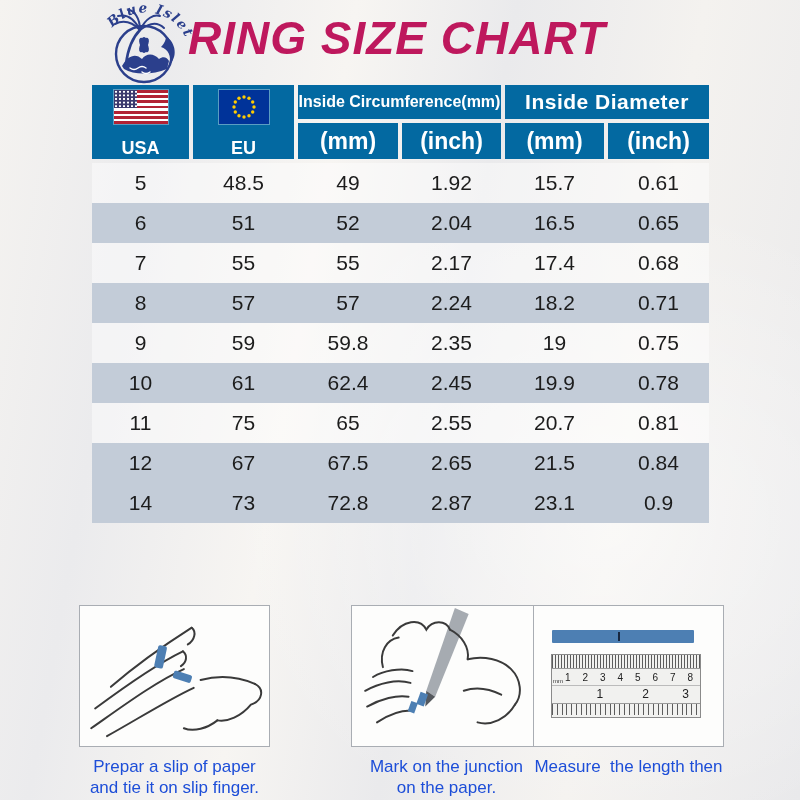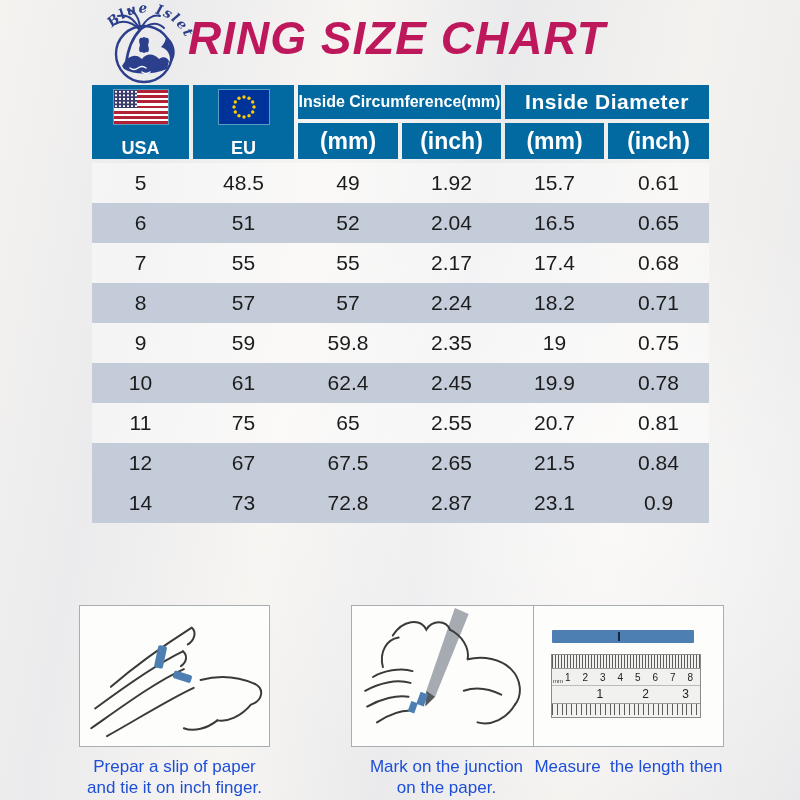"and tie it on inch" div { text: inch -> slip }
